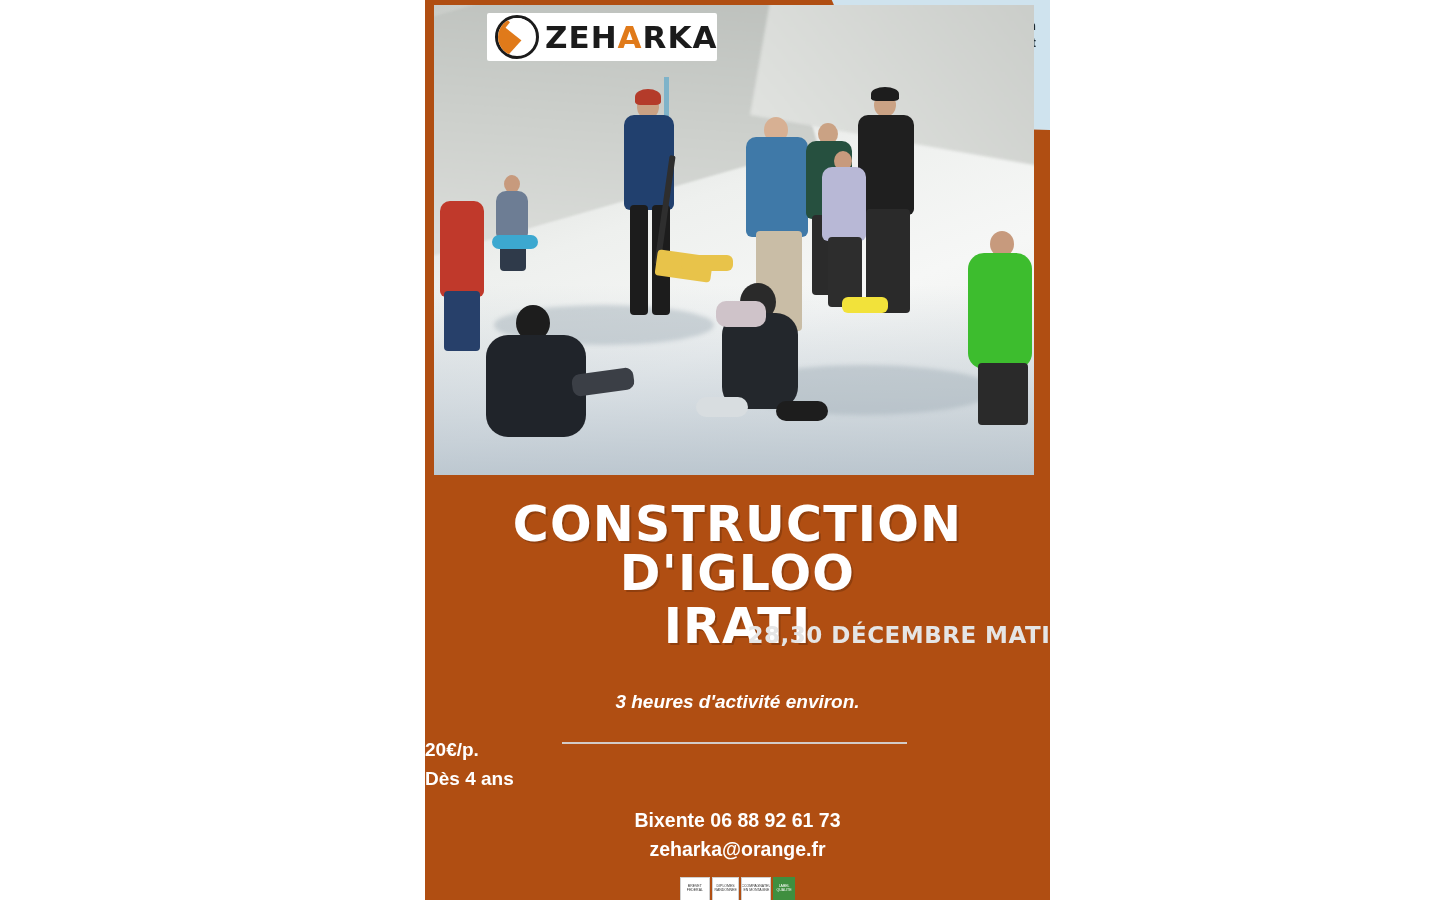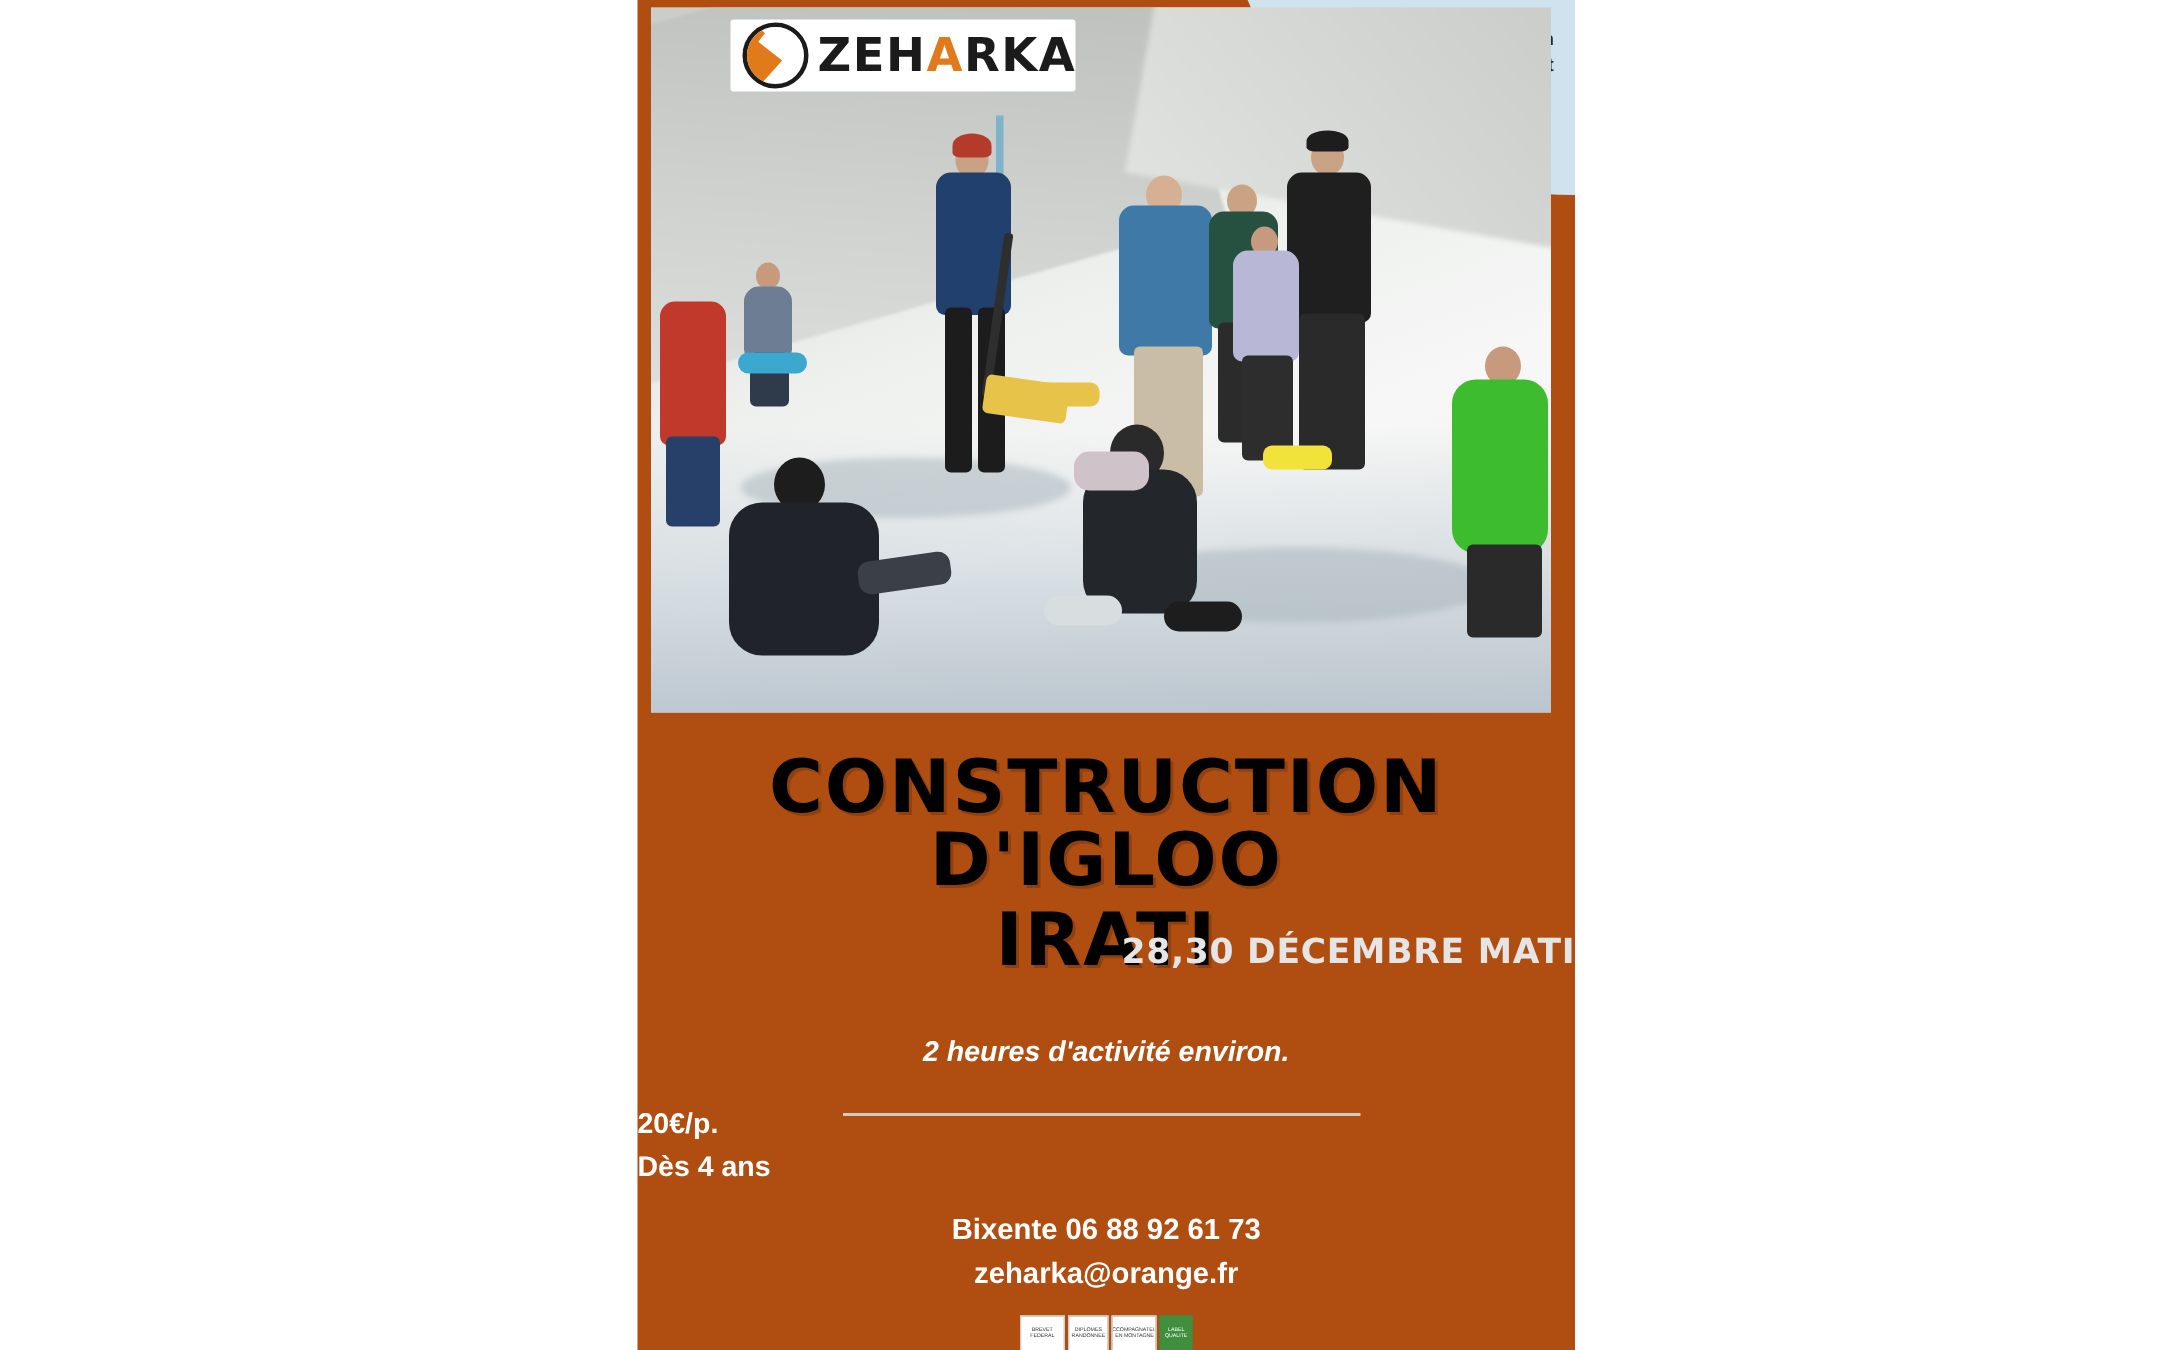"CONSTRUCTION D'IGLOO" .title { color: #000000 -> #ffffff }
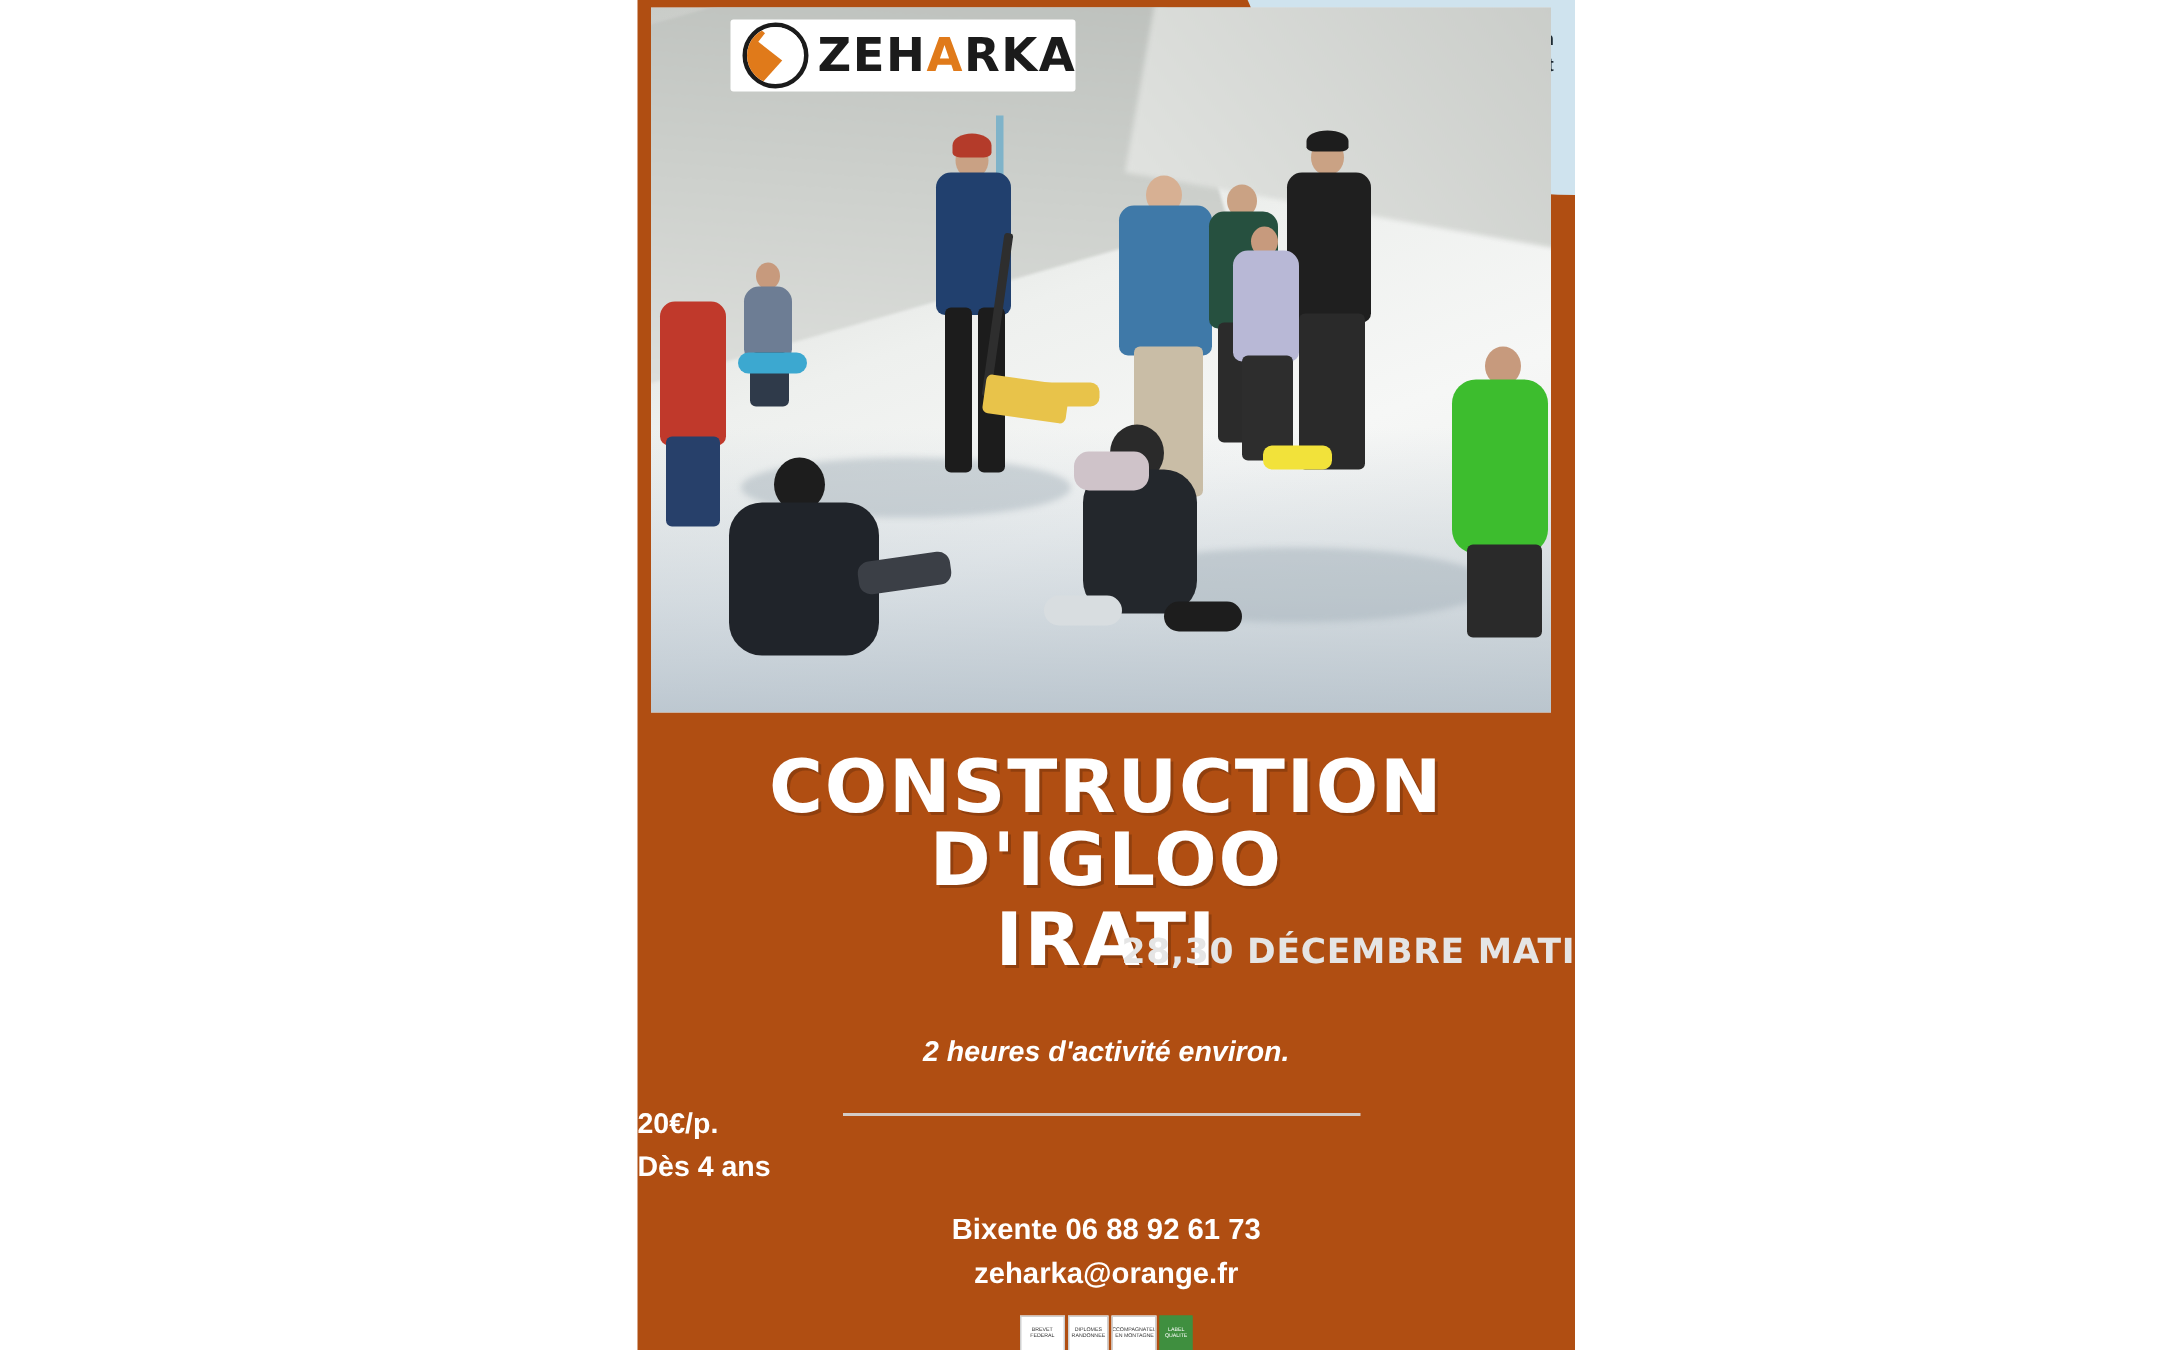"2 heures d'activité environ." div { text: 2 -> 3 }
